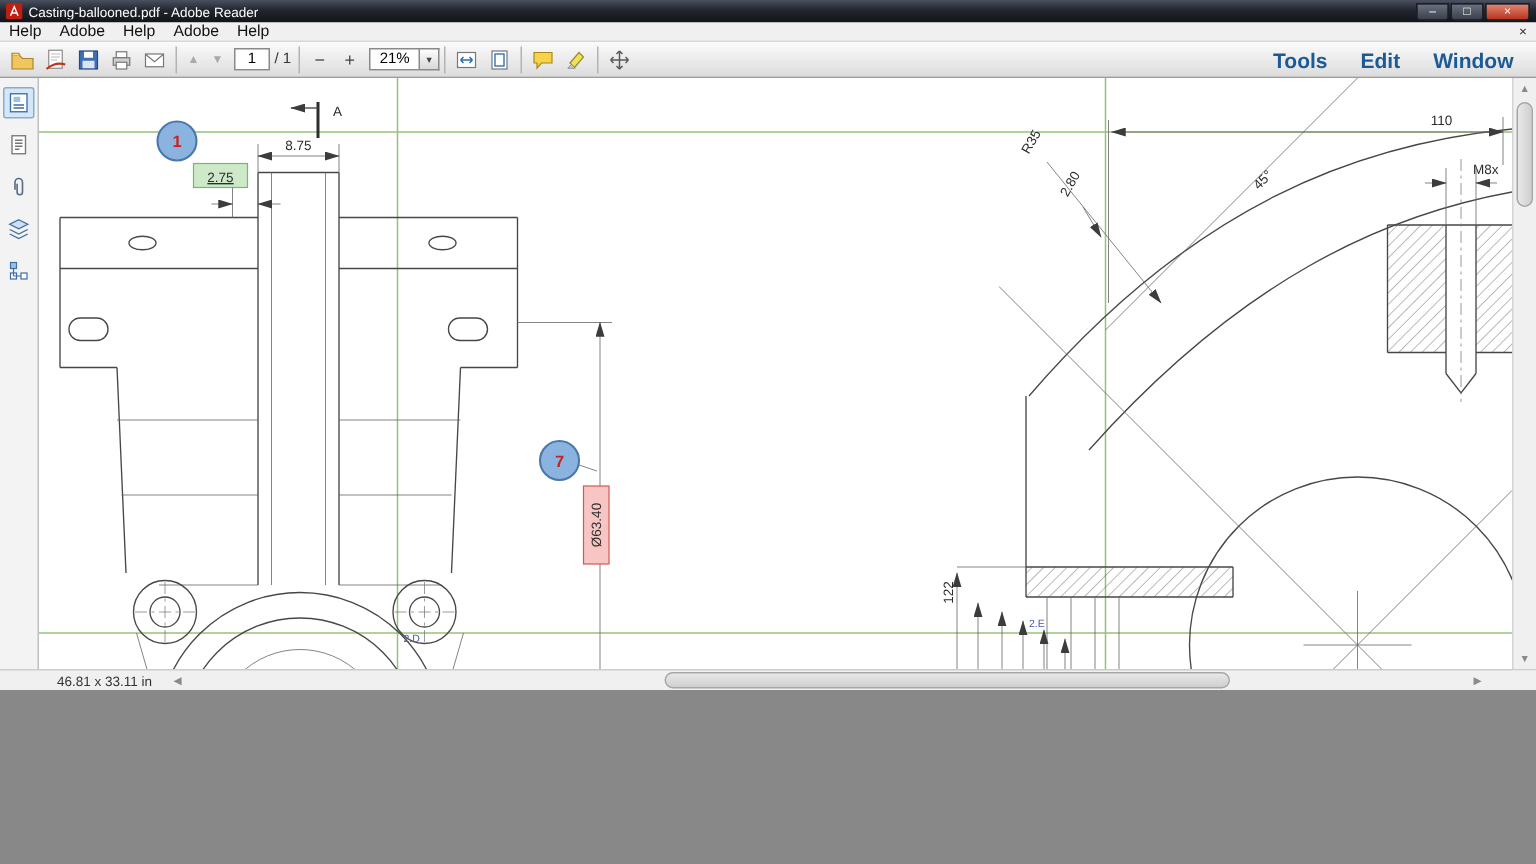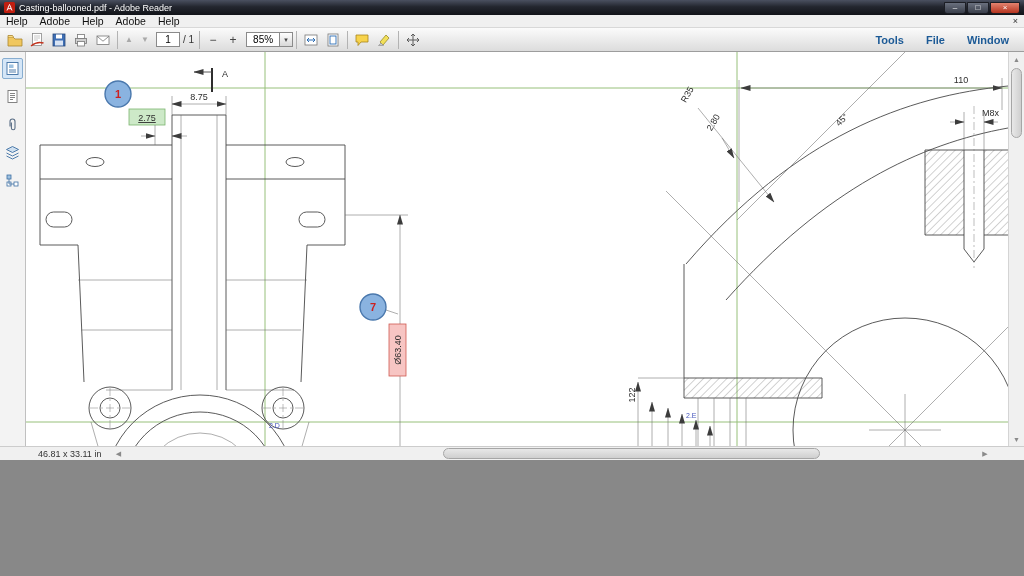"85%" div.zoom-box { text: 85% -> 21% }
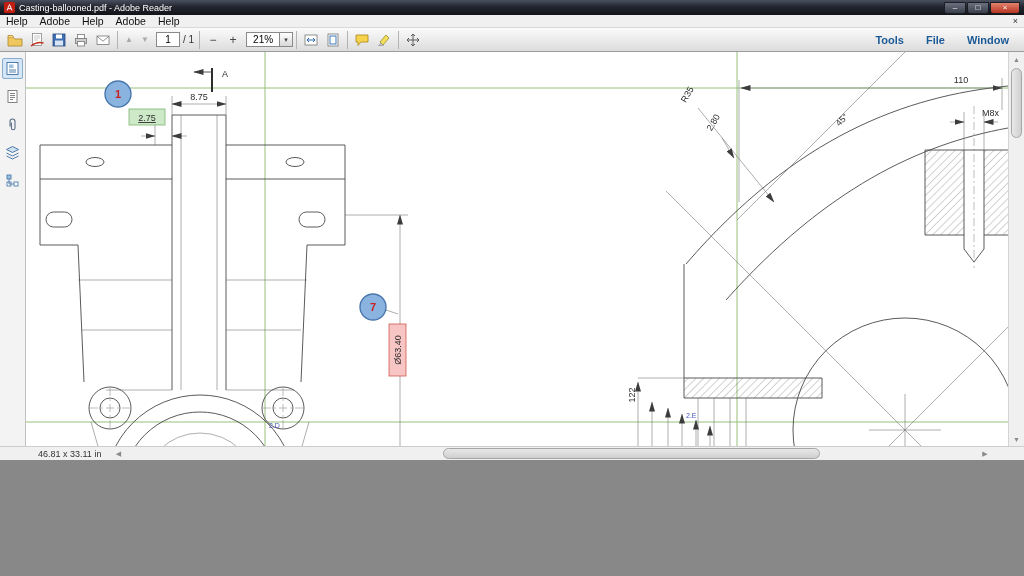"Tools" .tb-right-btn { font-size: 11px -> 14px }
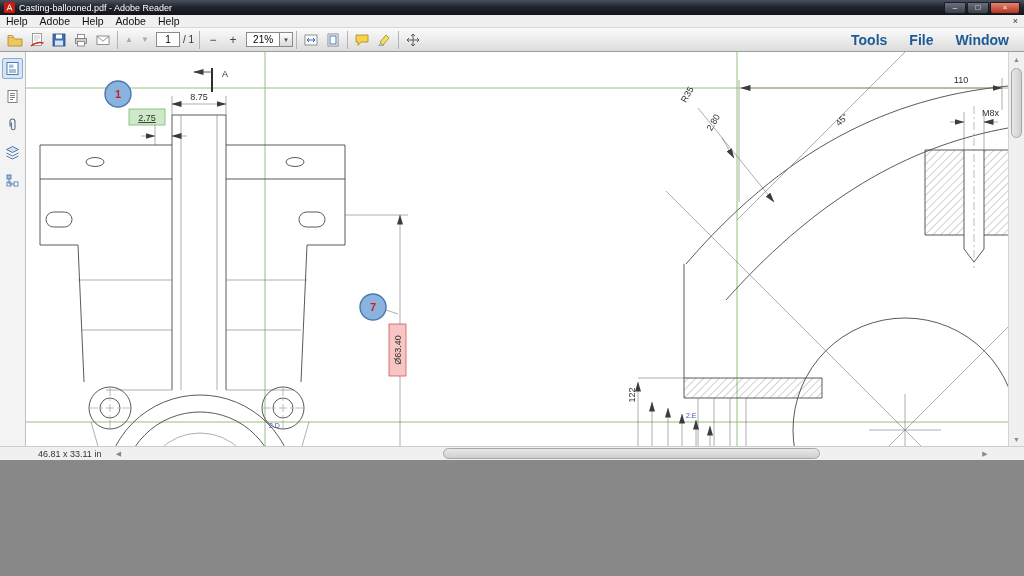"File" div.tb-right-btn { text: File -> Edit }
